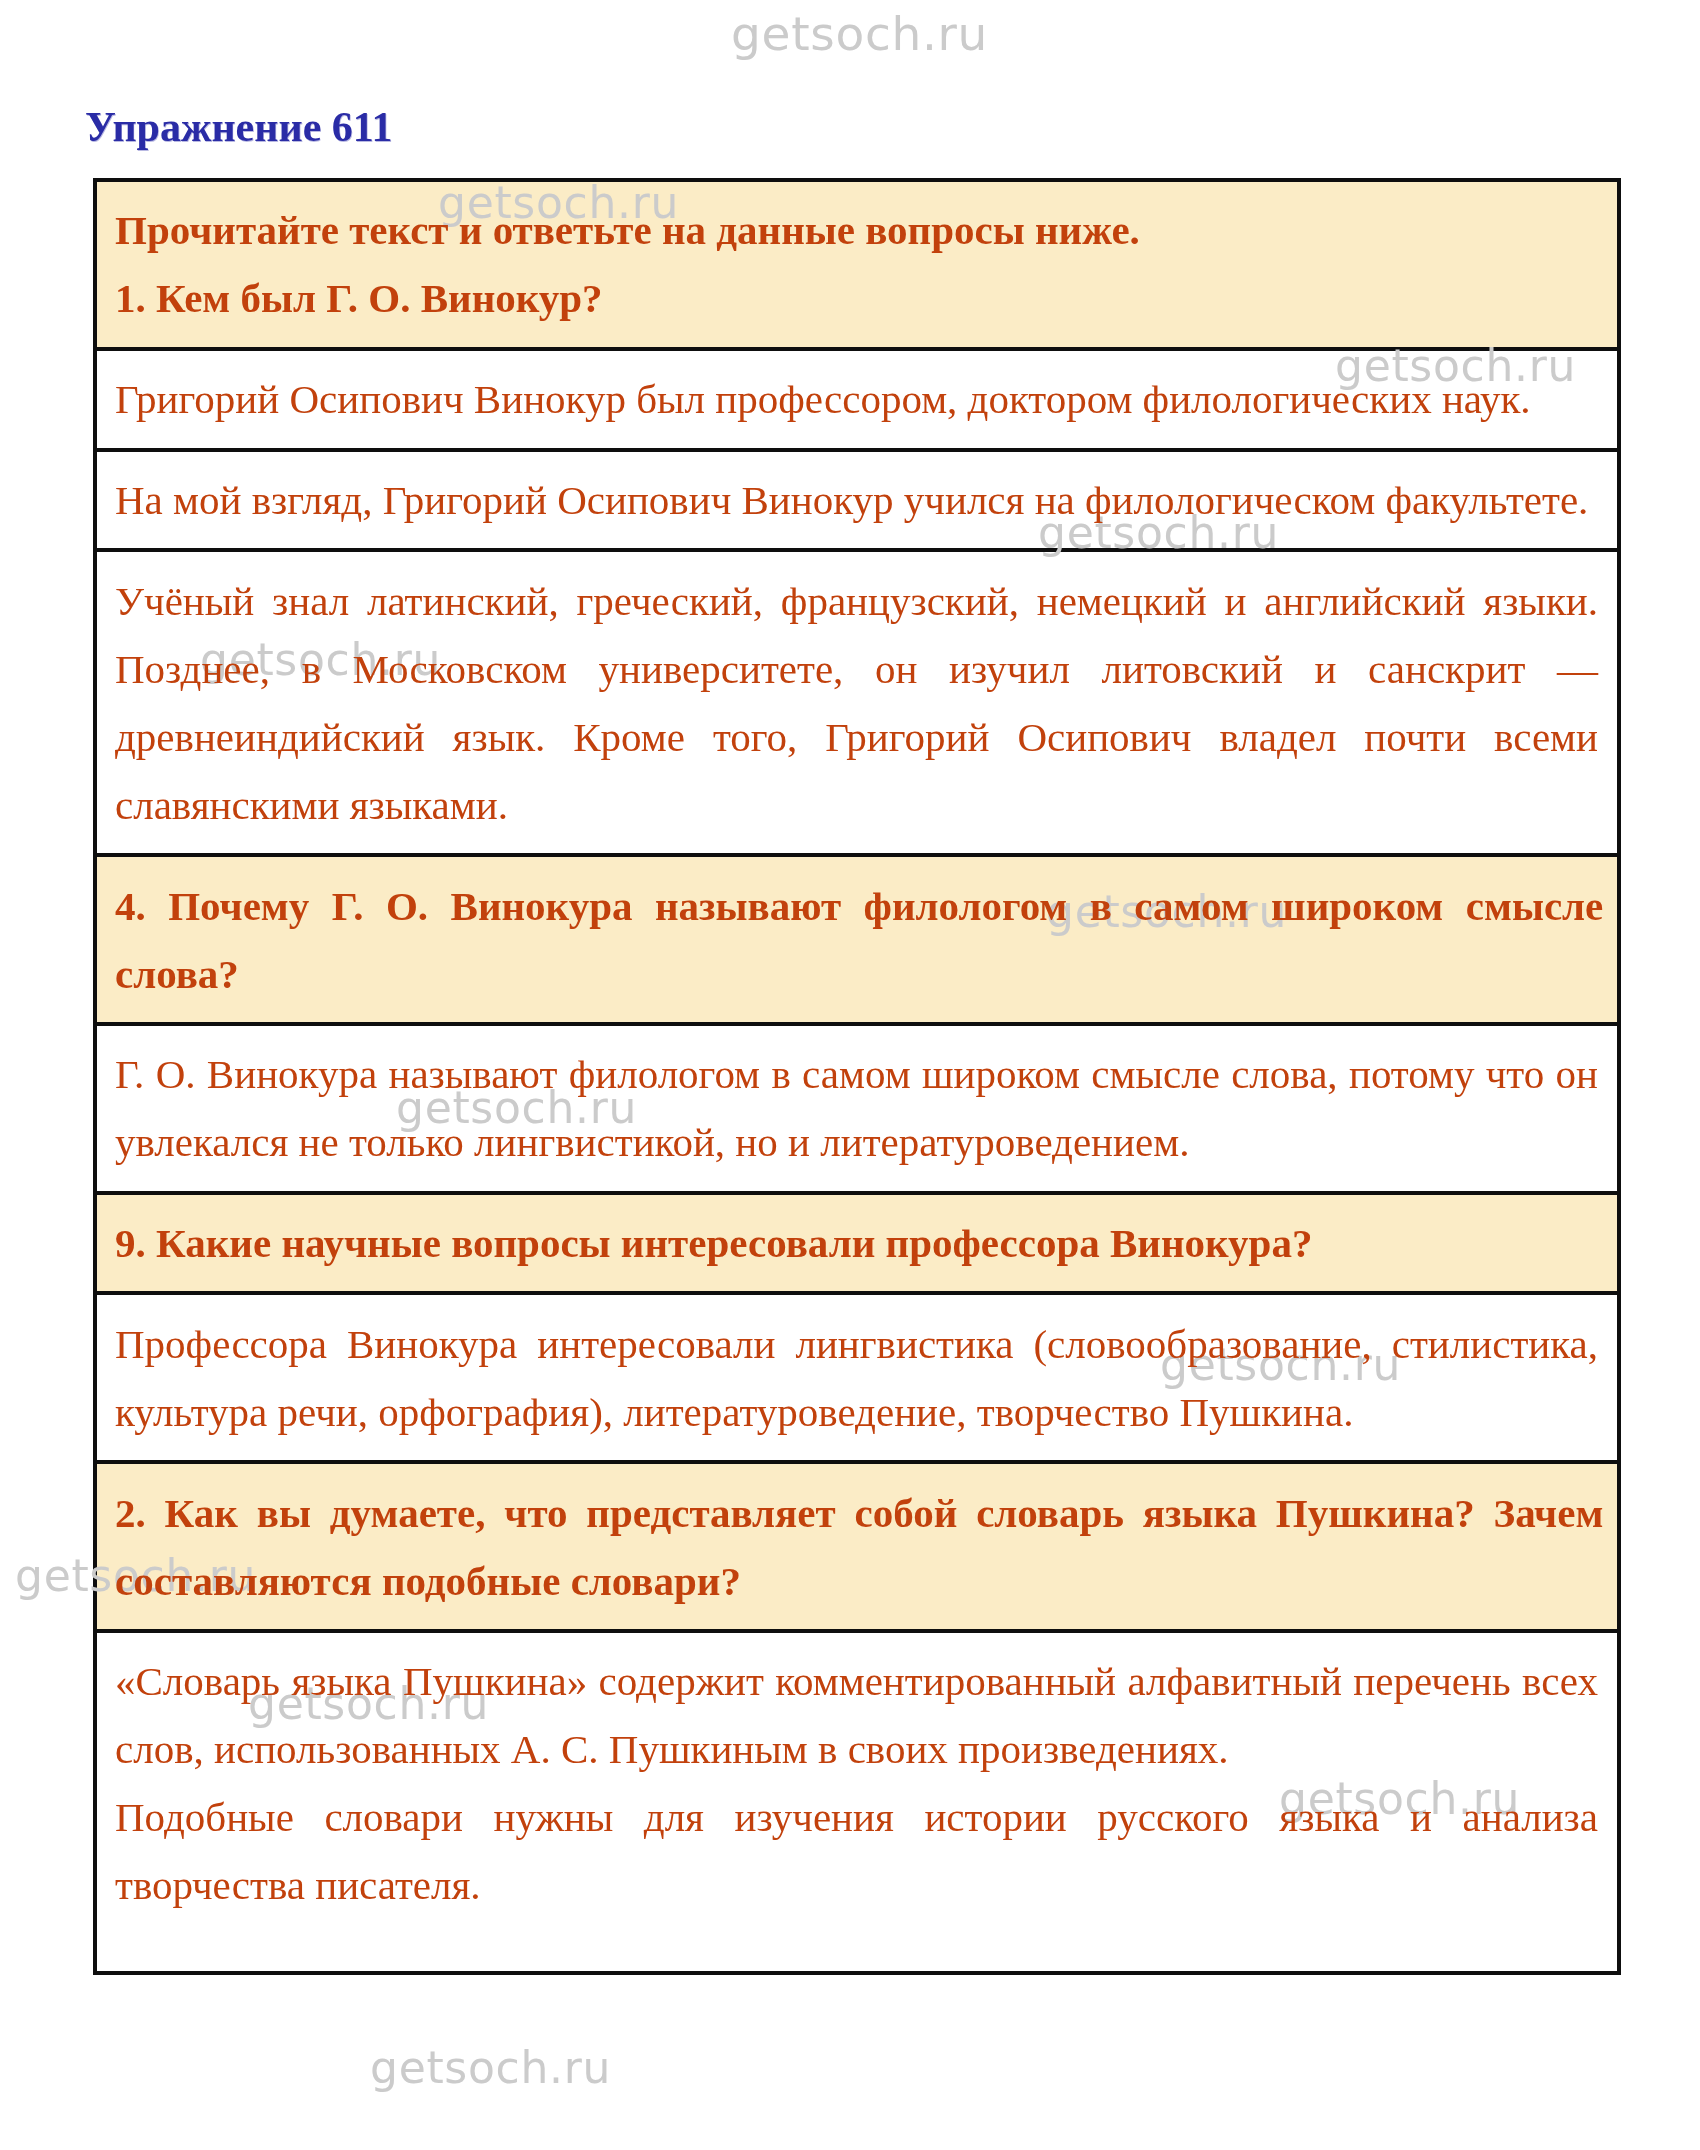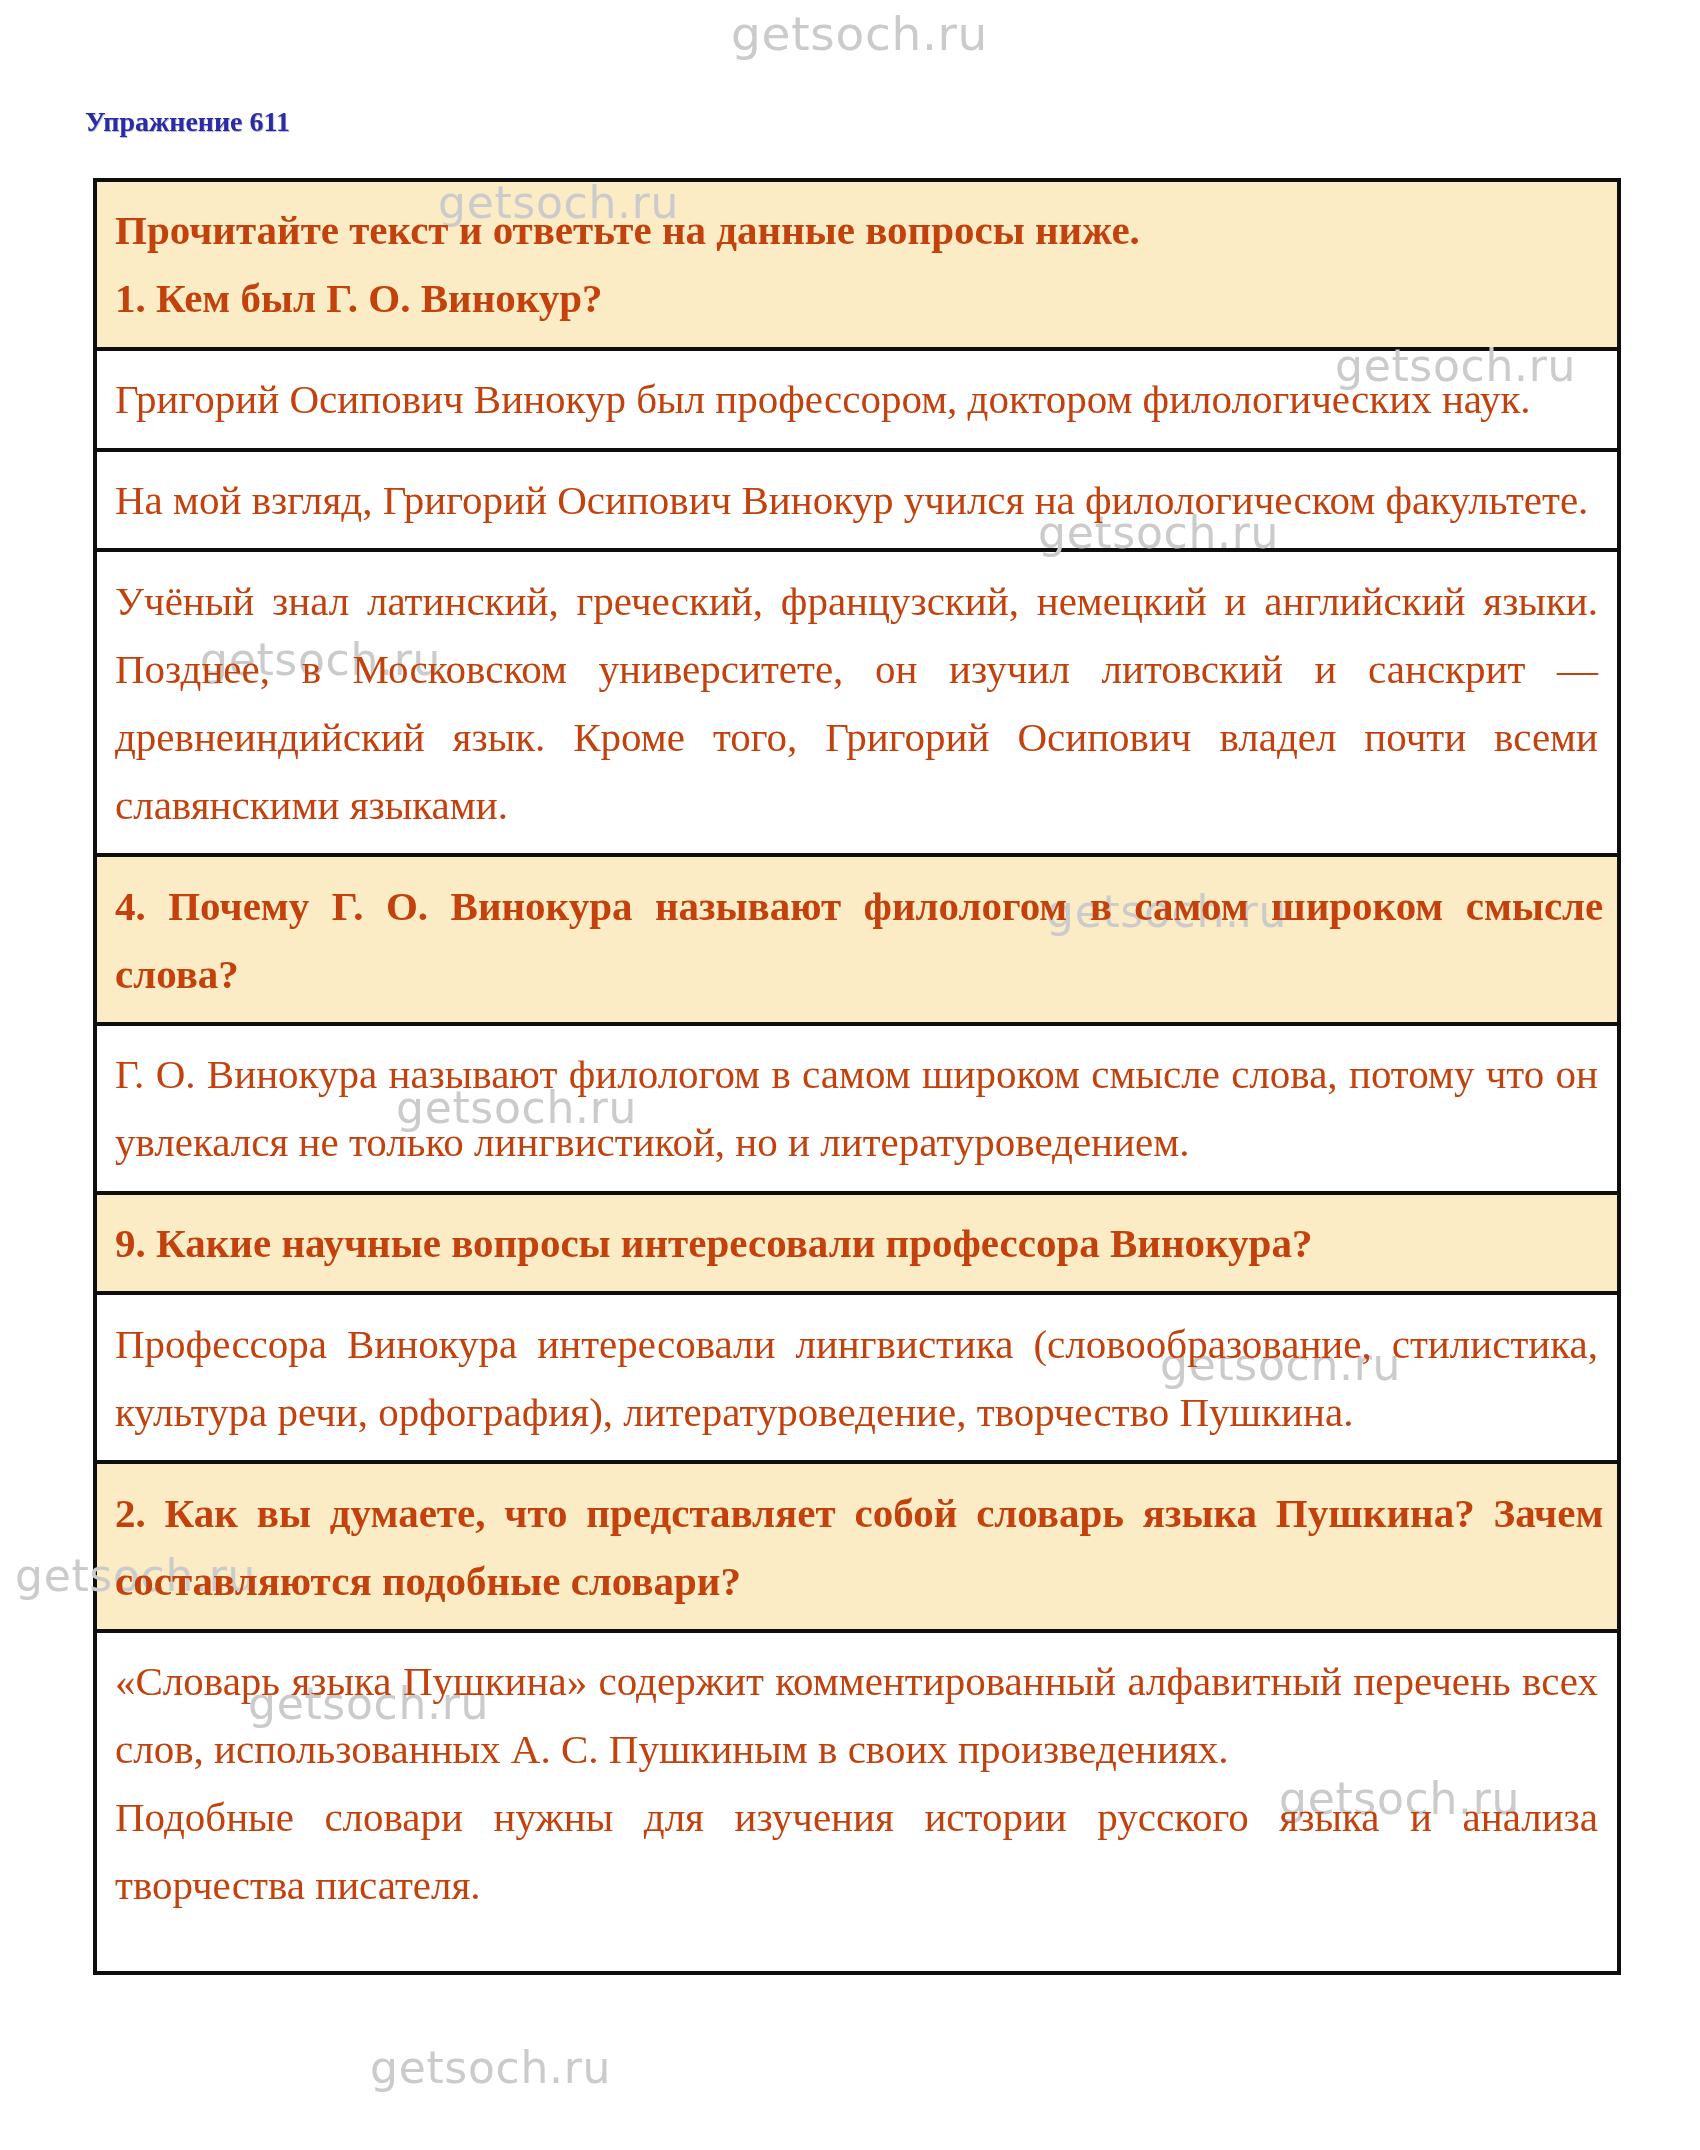"Упражнение 611" .page-title { font-size: 28px -> 42px; top: 95px -> 101px }
